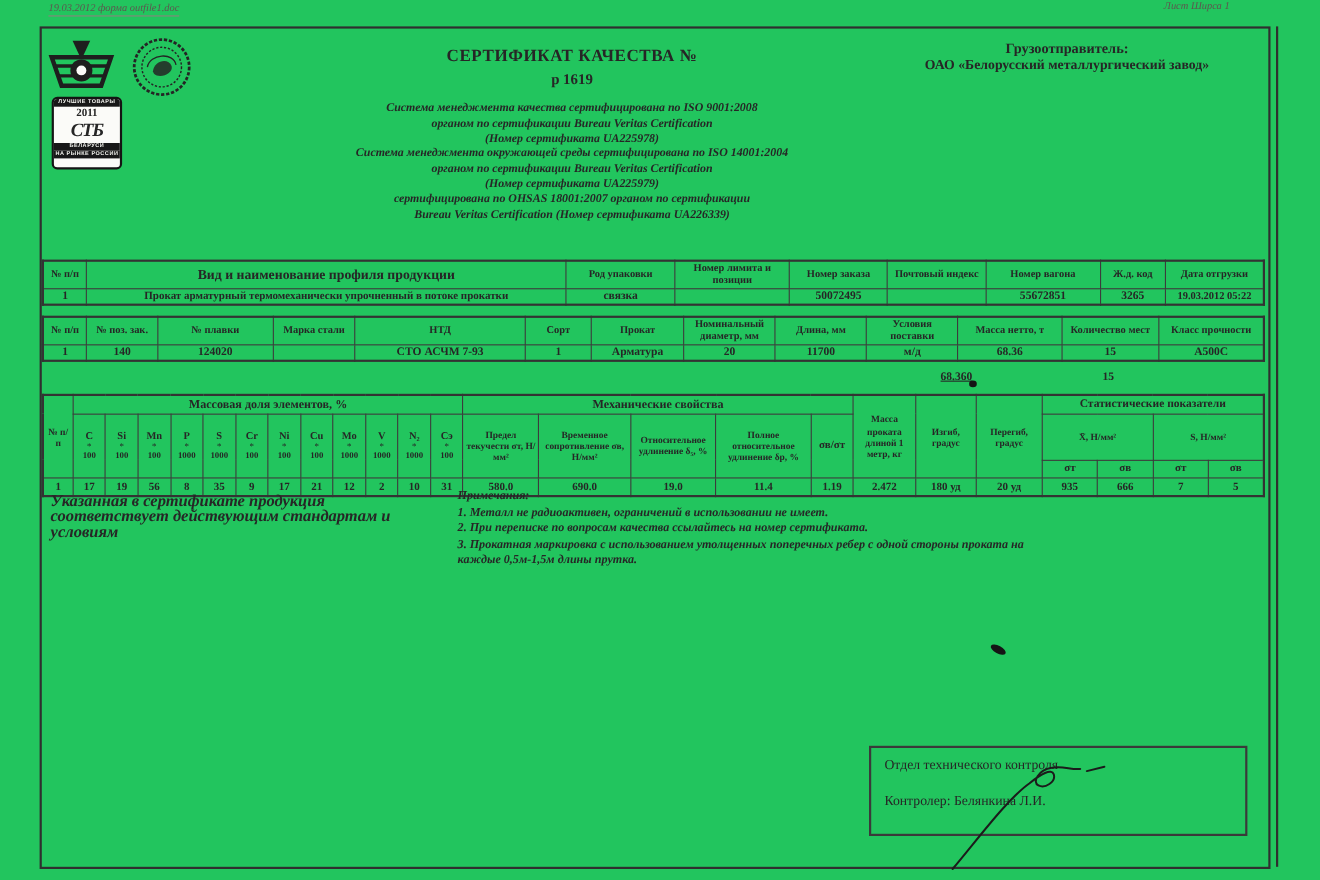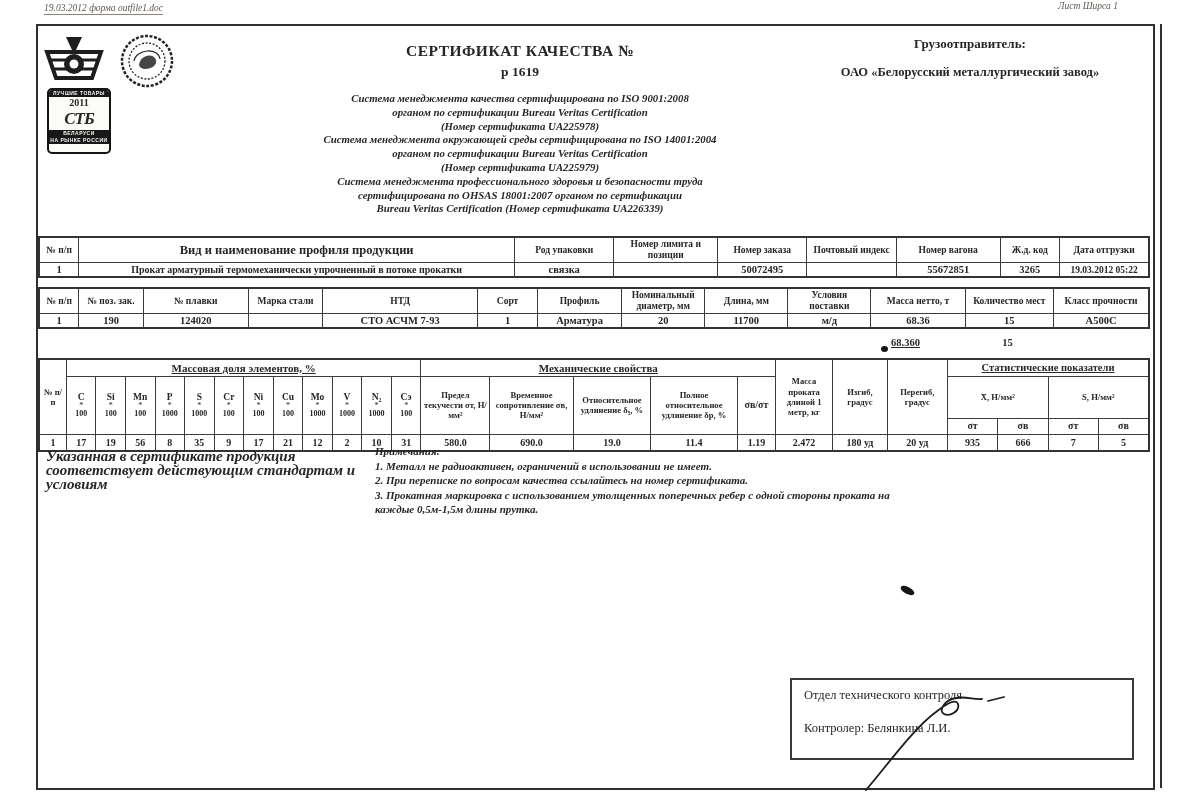"19.03.2012 форма outfile1.doc" .page { background: #ffffff -> #22c55e }
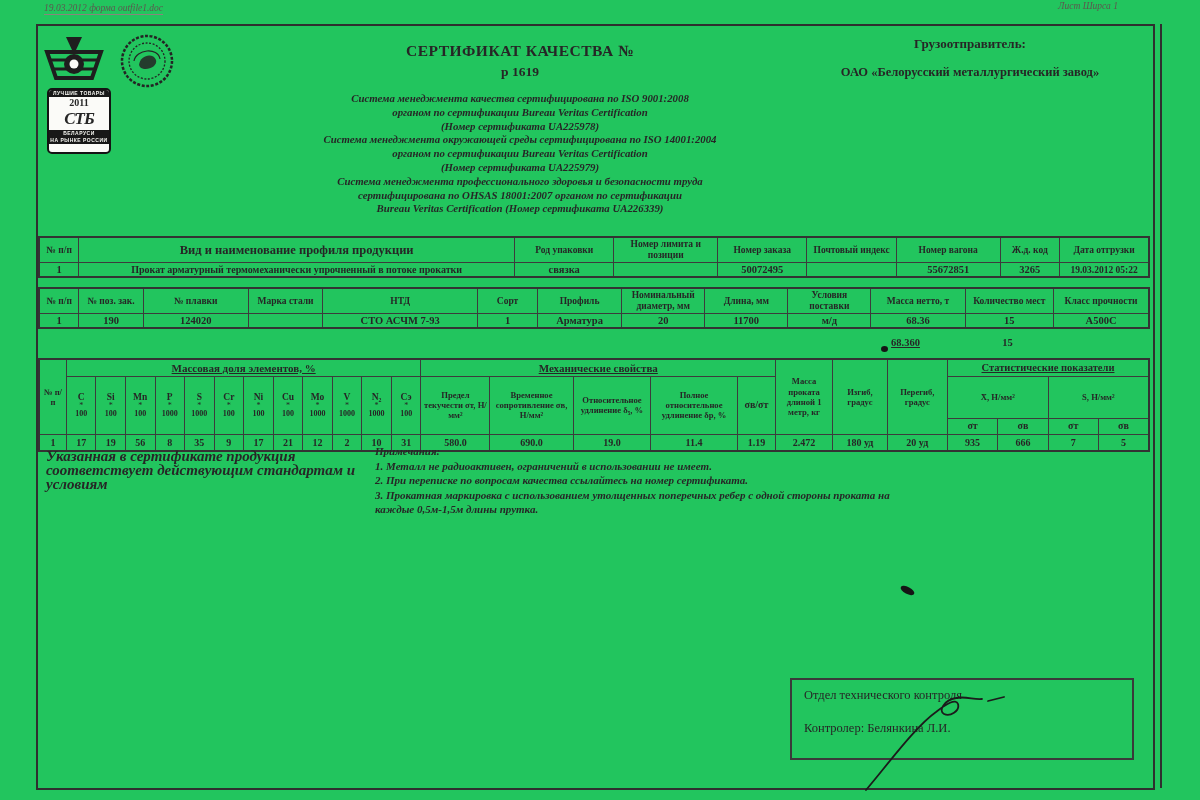"ОАО «Белорусский металлургический завод»" .ship-value { margin-top: 13px -> 0 }
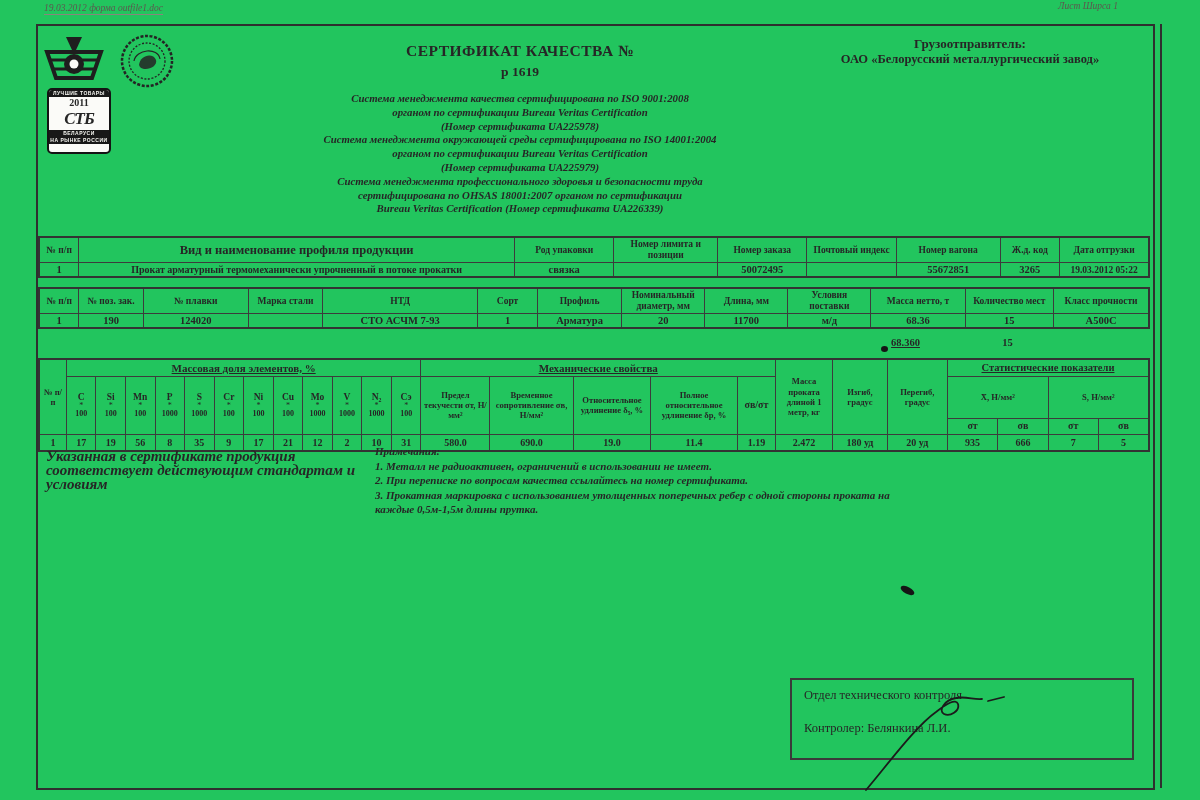"Система менеджмента профессионального" div { html: <div>Система менеджмента профессионального здоровья и безопасности труда</div> -> none }
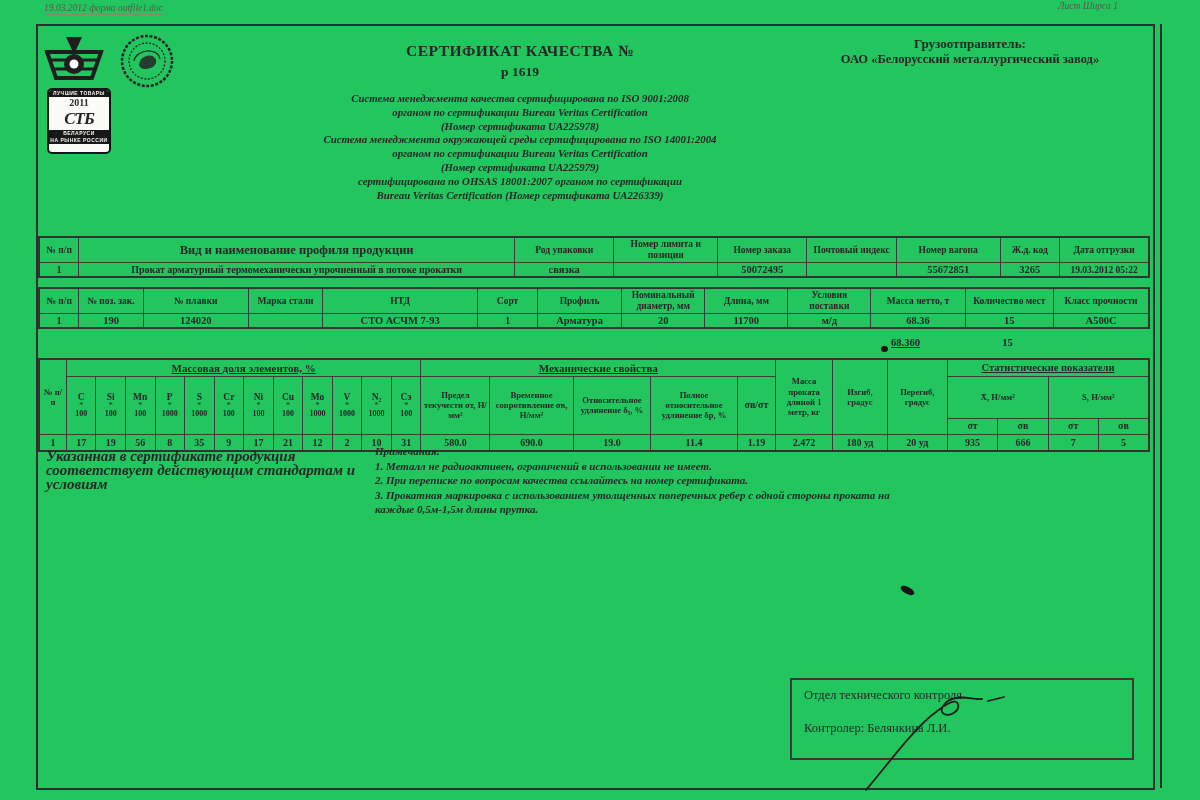"Профиль" td.hc { text: Профиль -> Прокат }
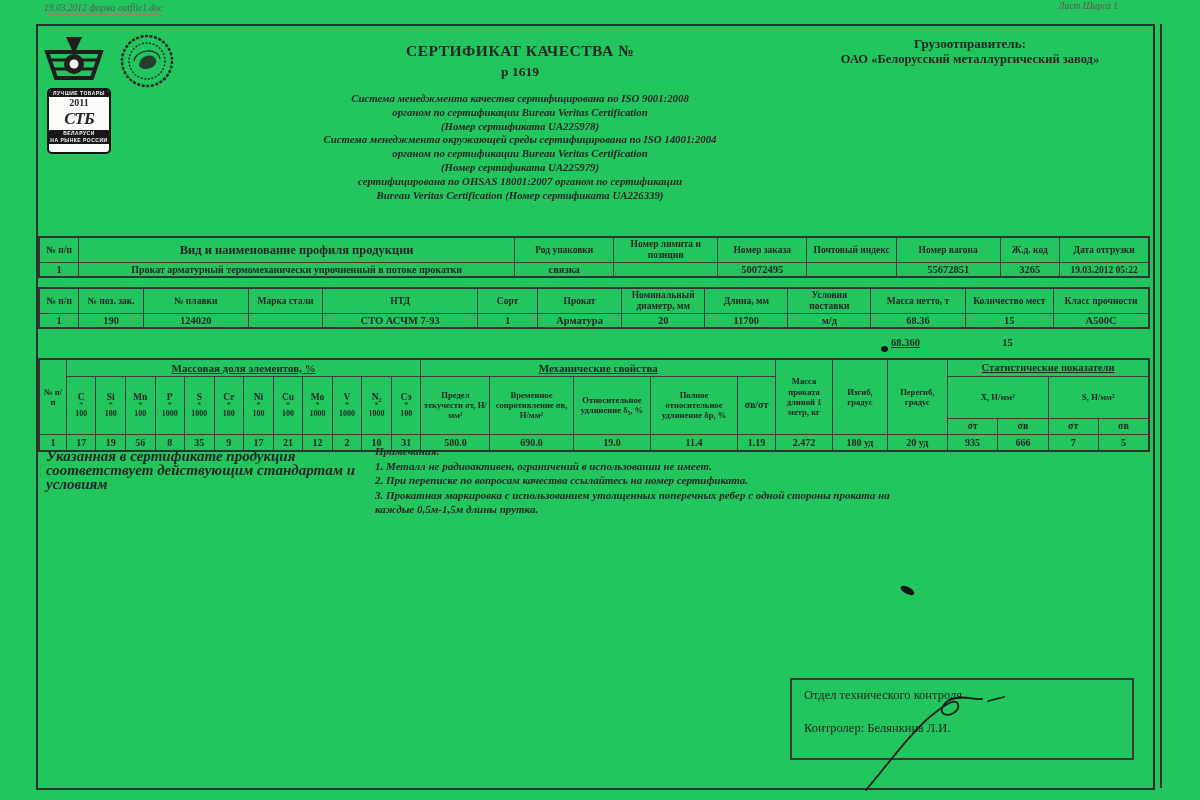"190" td.dc { text: 190 -> 140 }
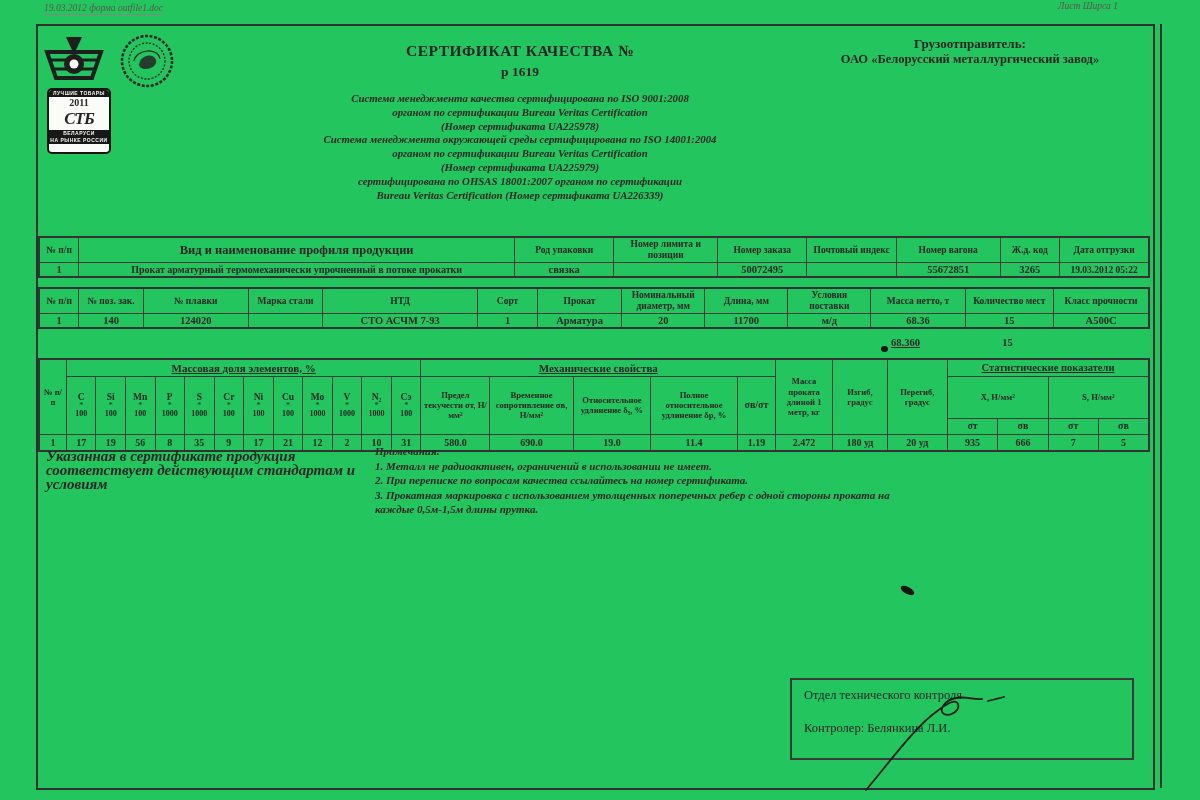"68.360" div.totals { left: 858px -> 822px }
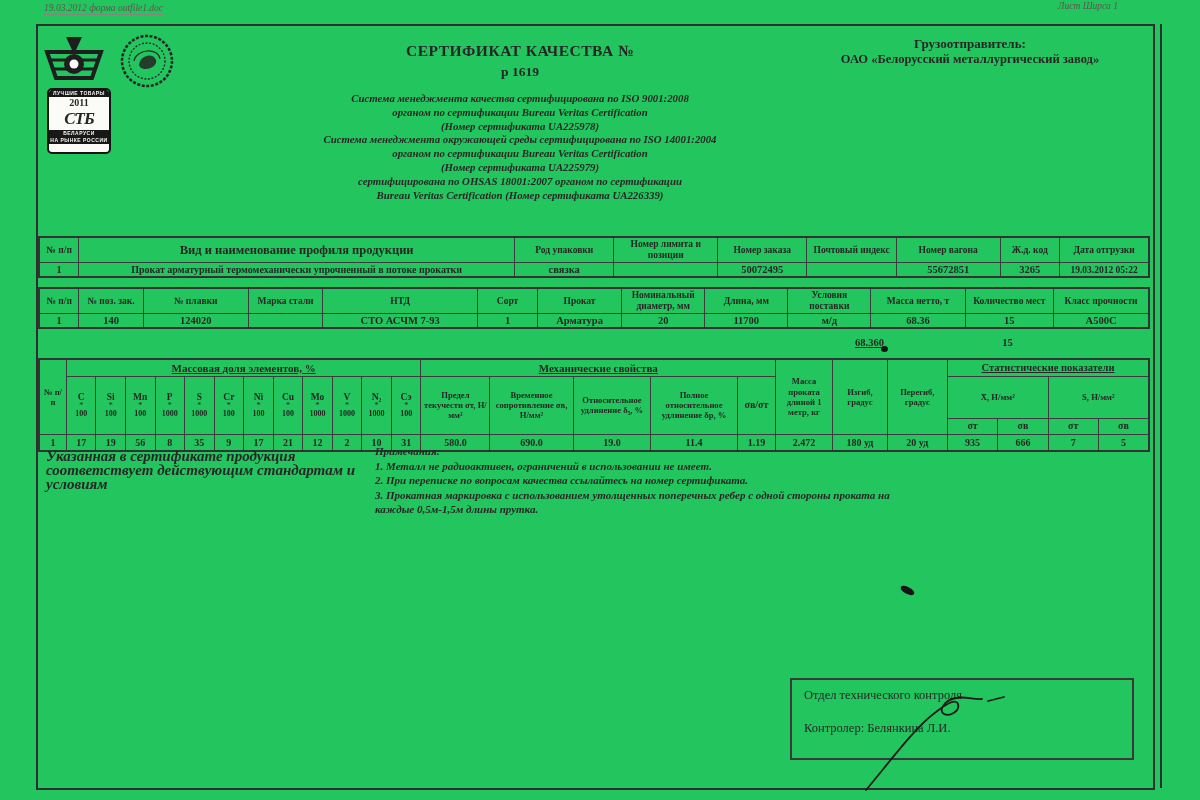"Массовая доля элементов, %" .t3 .group { text-decoration: underline -> none }
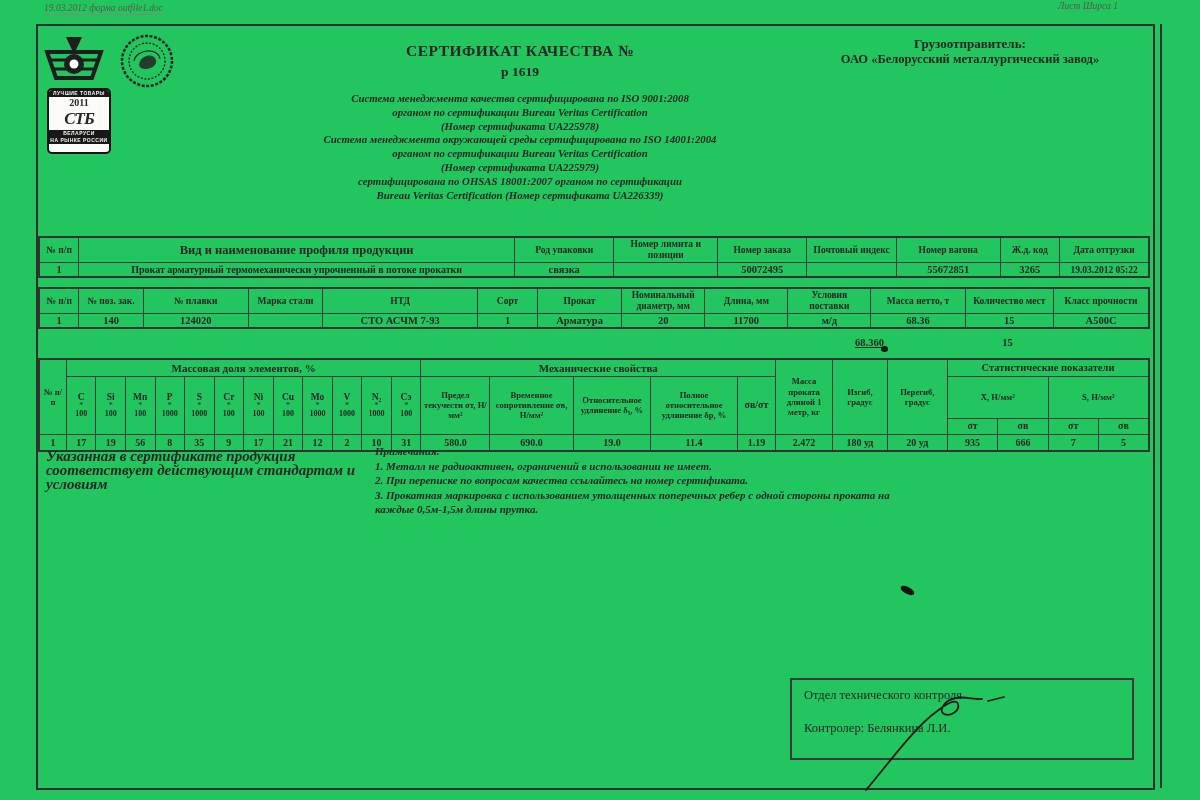"Примечания:" .notes { left: 375px -> 416px }
